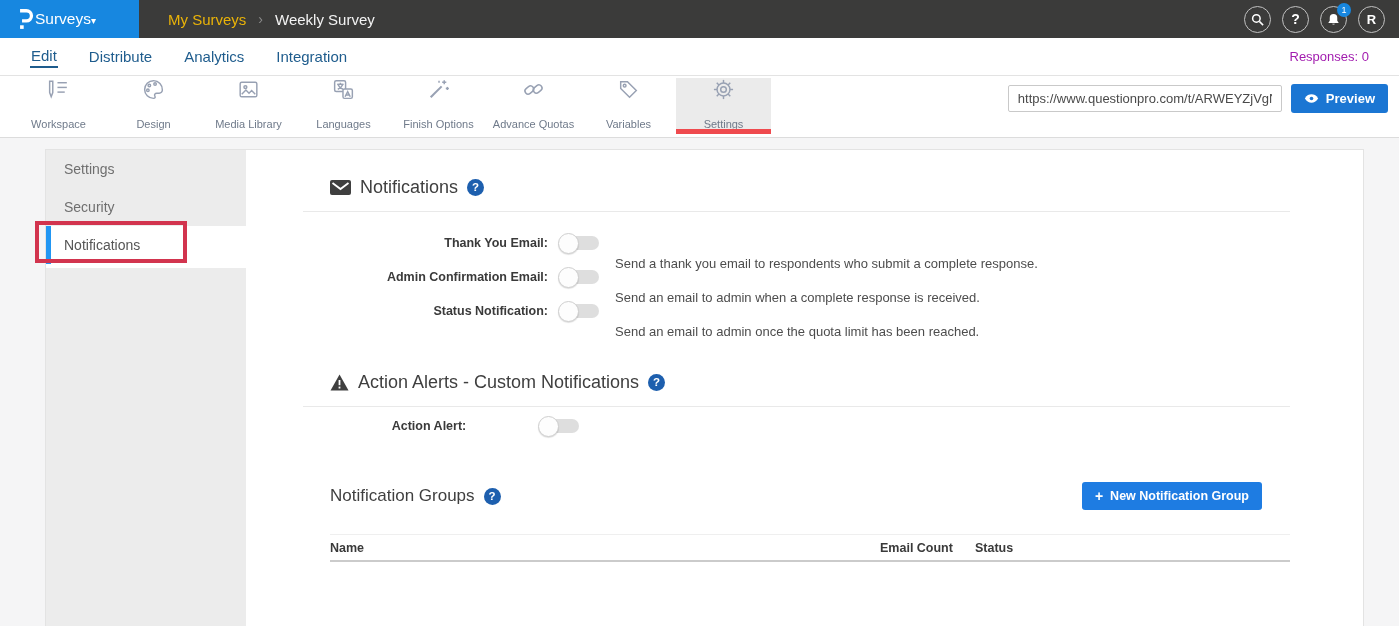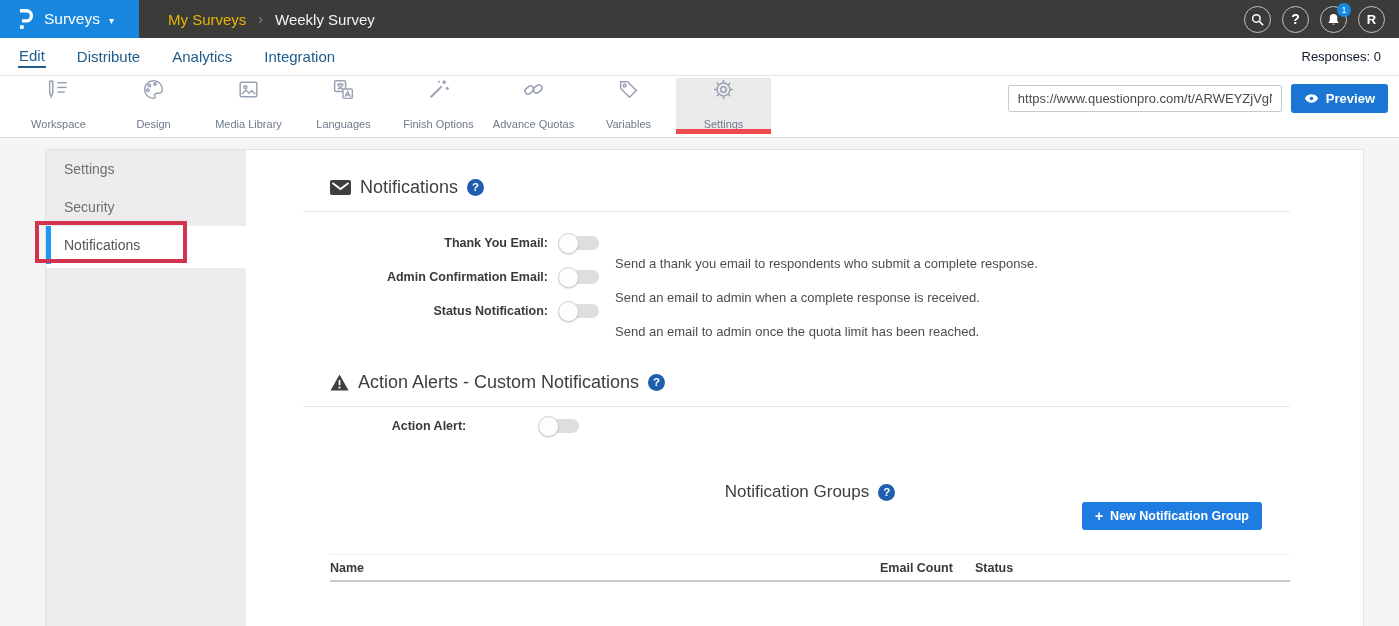"Surveys" .brand { gap: 9px -> 0 }
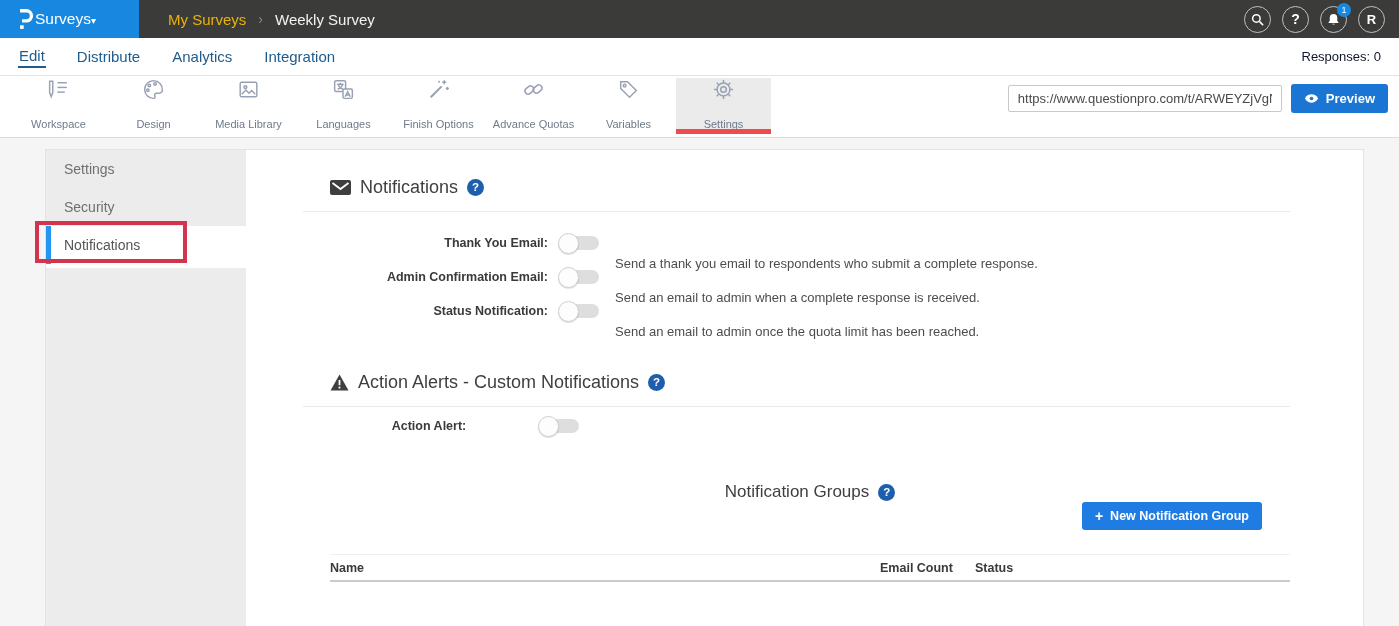"Edit" .navrow { padding: 0 18px -> 0 30px }
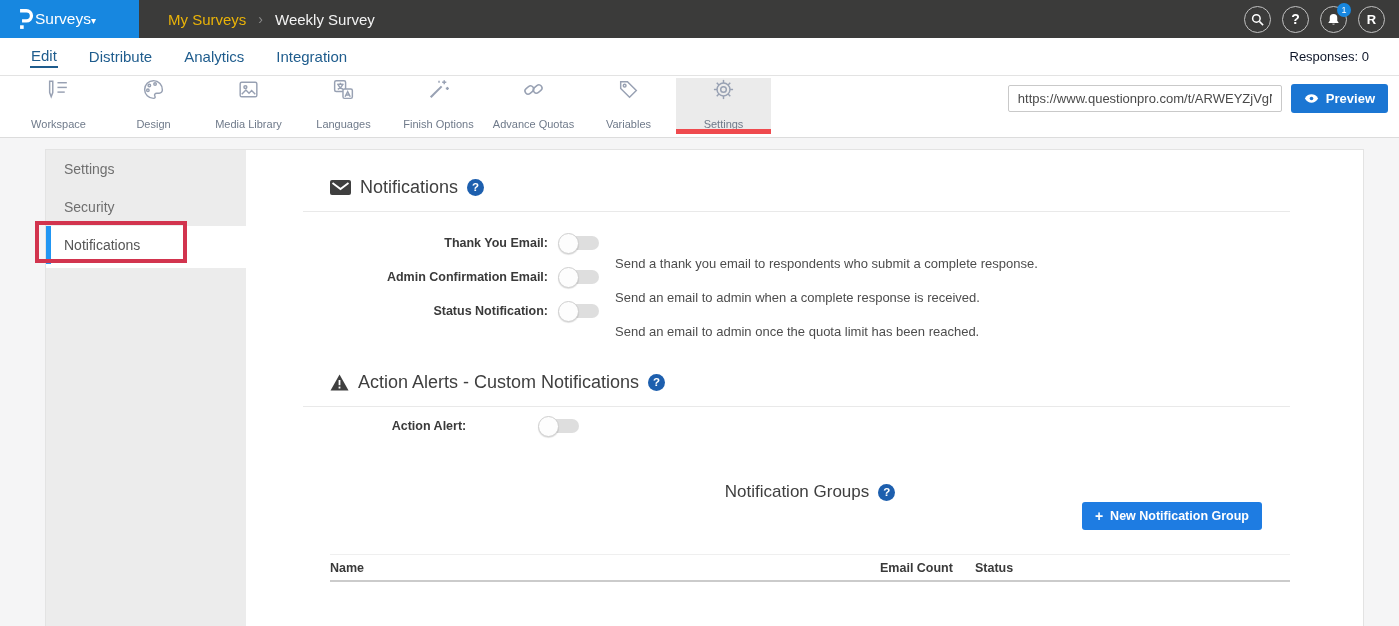"Responses: 0" .responses { color: #0f172a -> #a21caf }
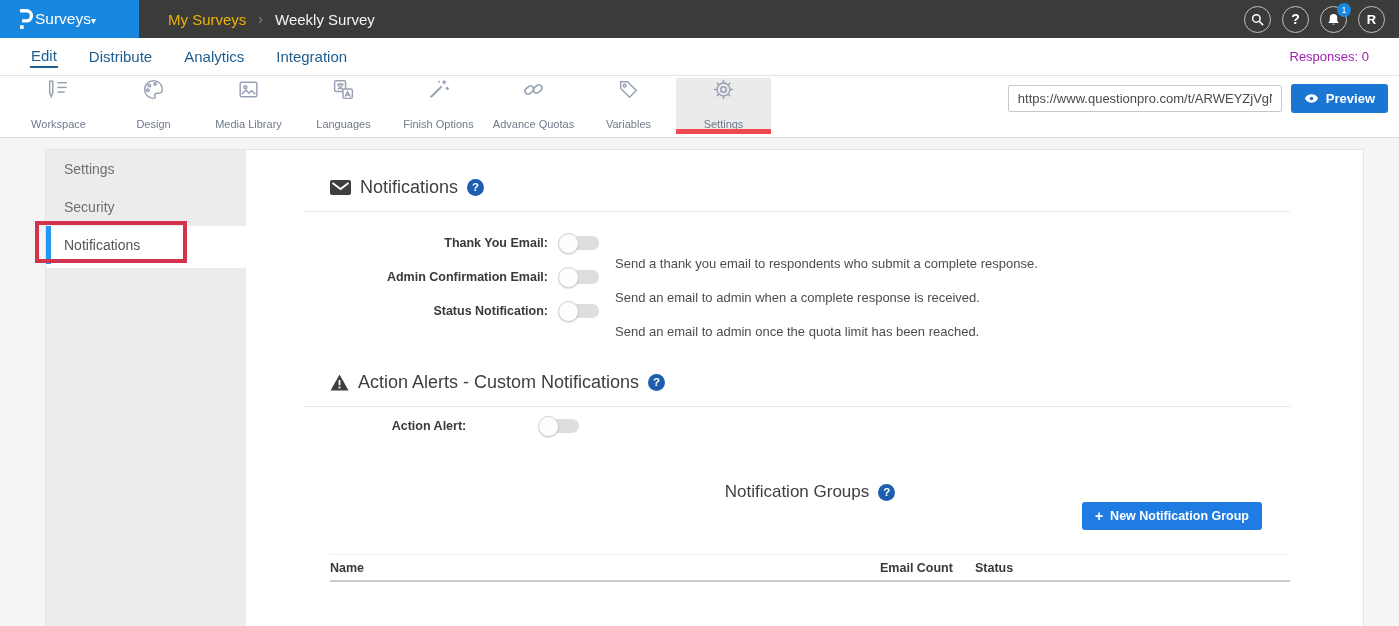"Notification Groups" .groups-header { flex-direction: column -> none }
